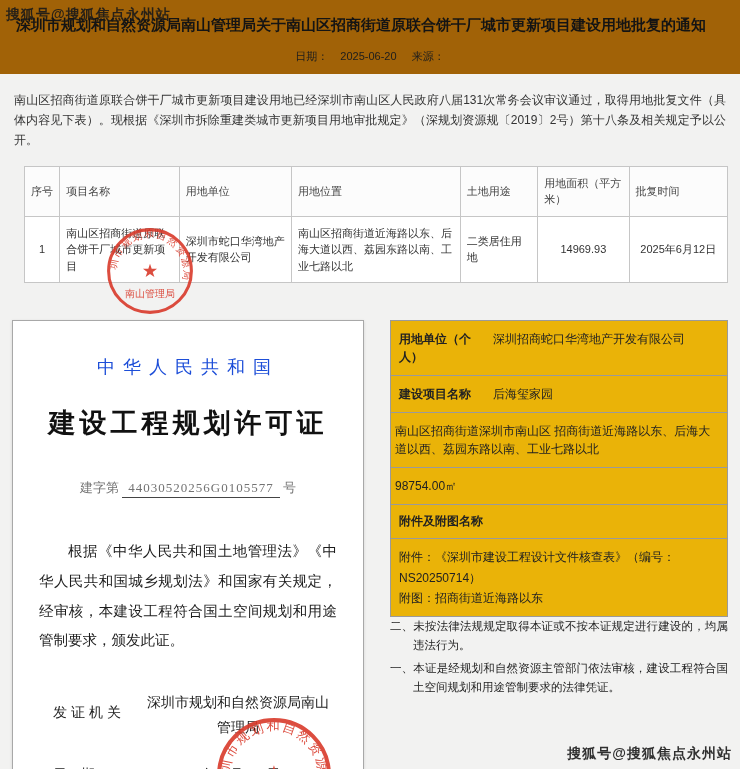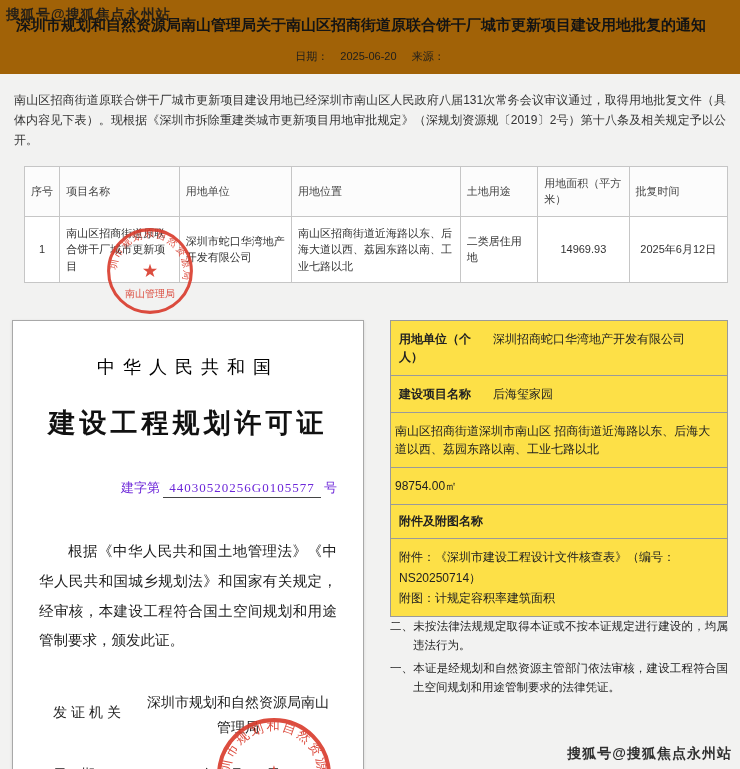"用地单位（个人）" .details-table { background: #fde047 -> #eab308 }
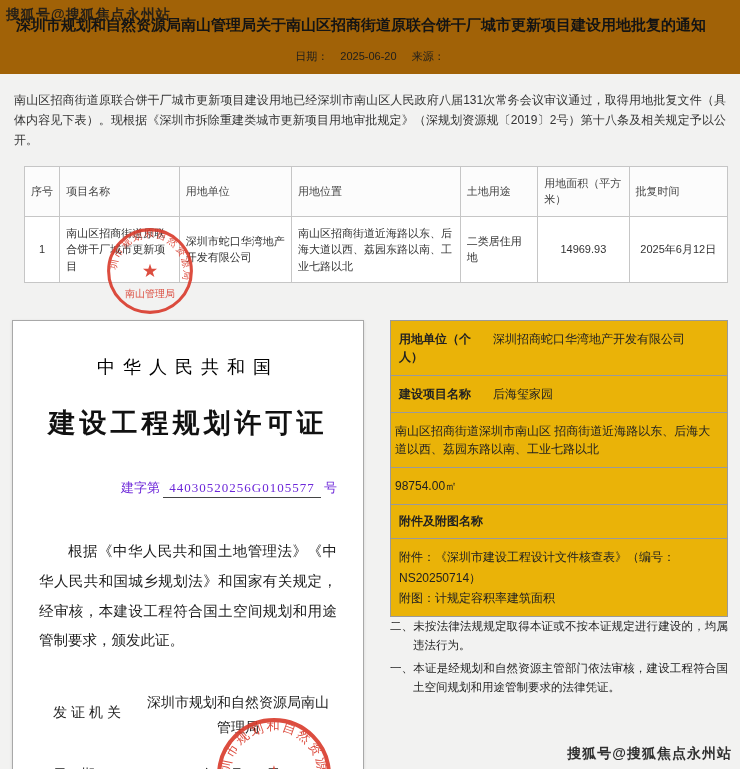"中华人民共和国" .cert-country { color: #000000 -> #1d4ed8 }
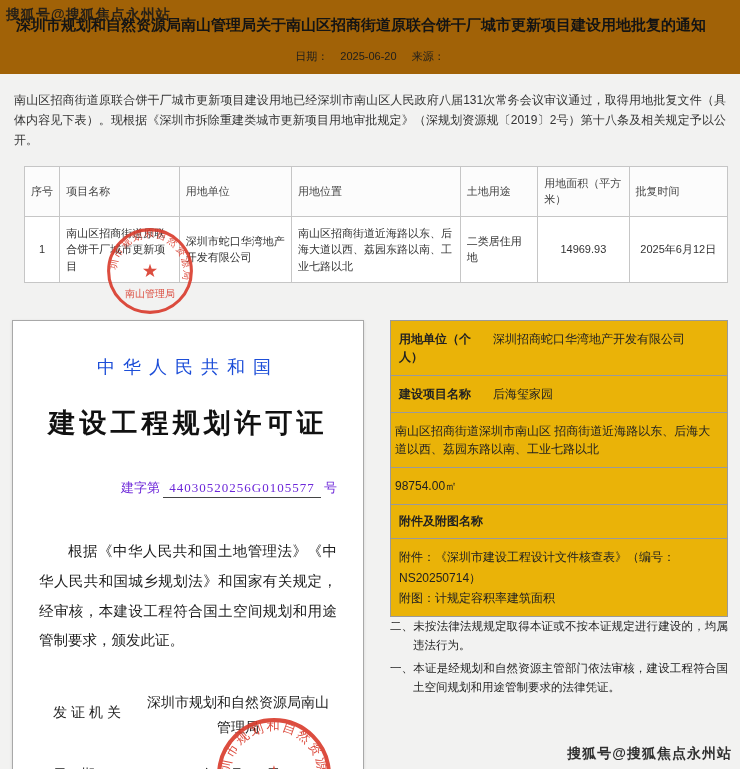"建字第 44030520256G0105577 号" .cert-number { color: #6d28d9 -> #737373; text-align: right -> center }
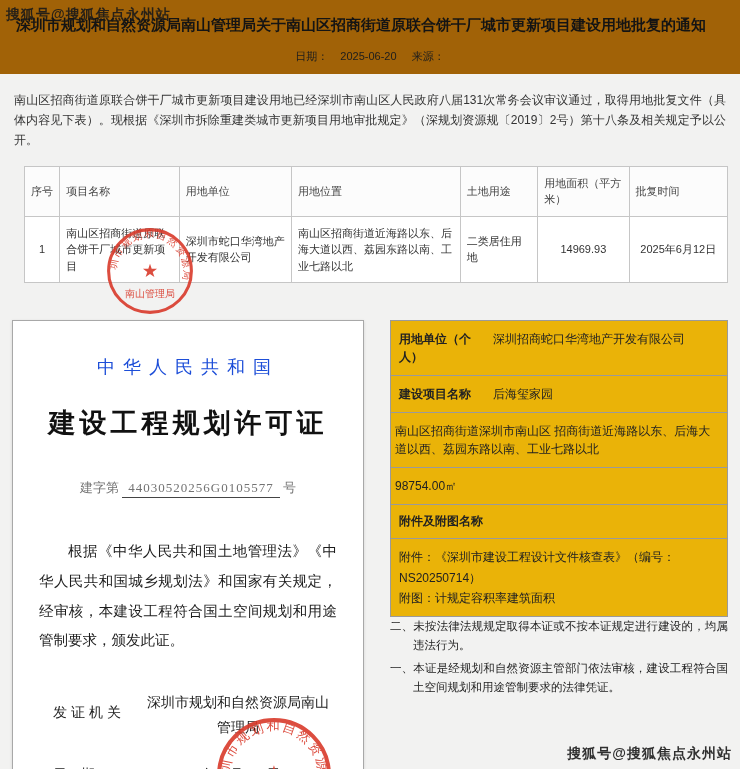"附图：计规定容积率建筑面积" div { text: 计规定容积率建筑面积 -> 招商街道近海路以东 }
